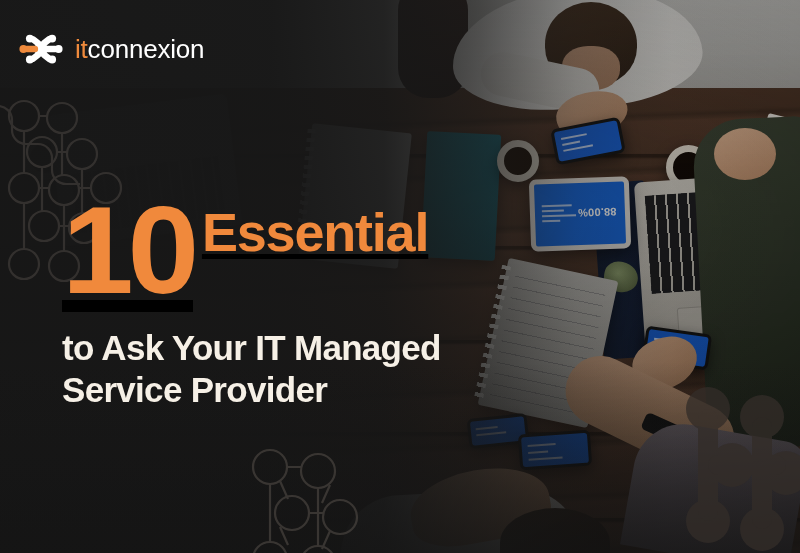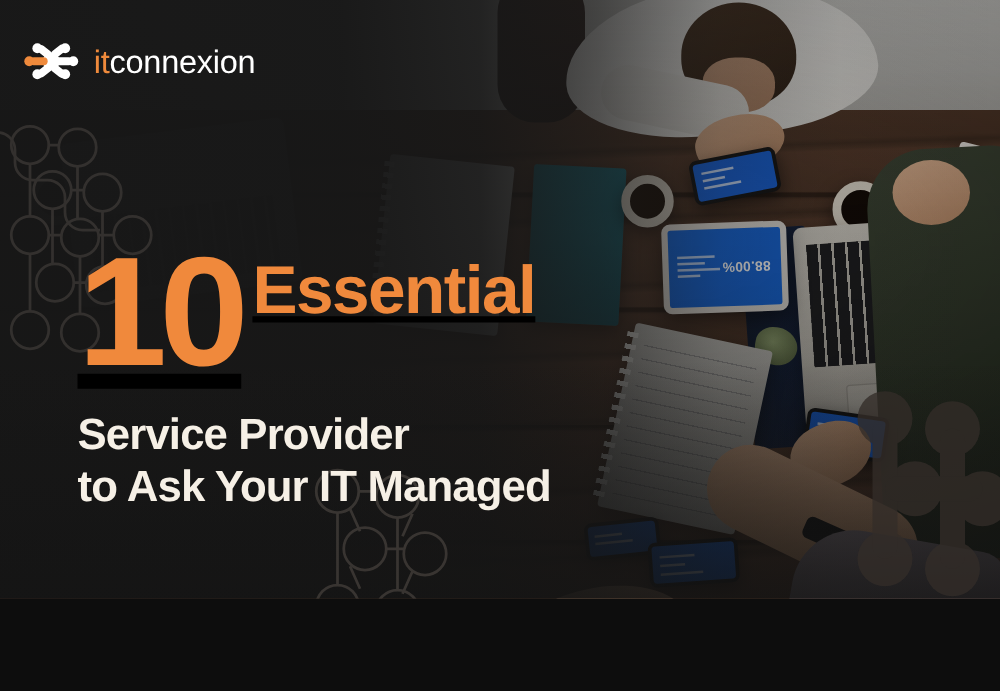"itconnexion" .banner { height: 479px -> 553px }
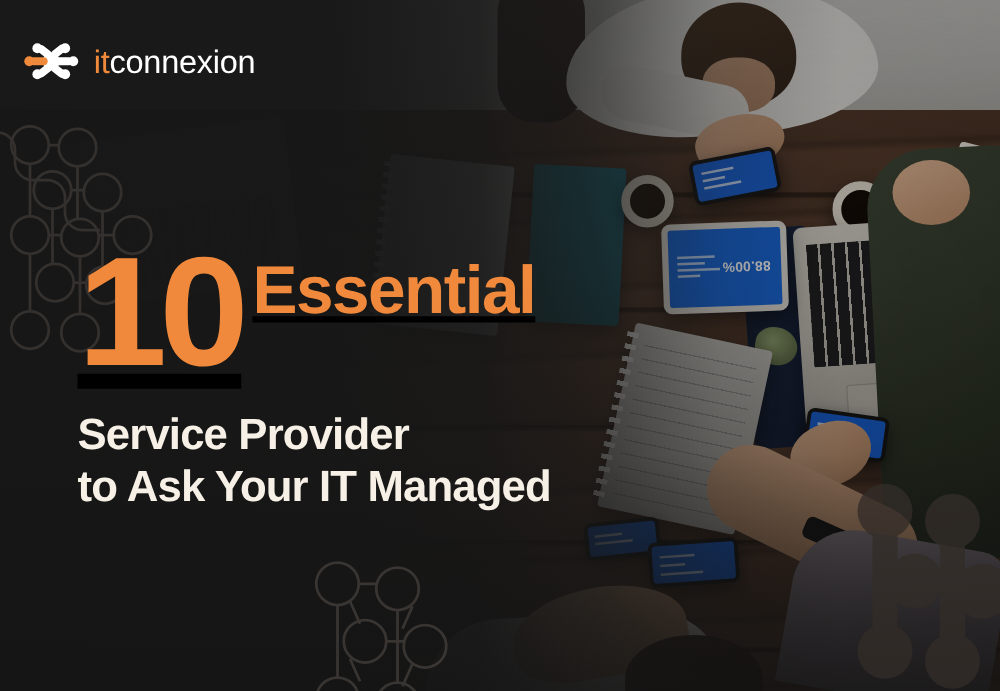"Service Provider" div { order: before "to Ask Your IT Managed" -> after "to Ask Your IT Managed" }
